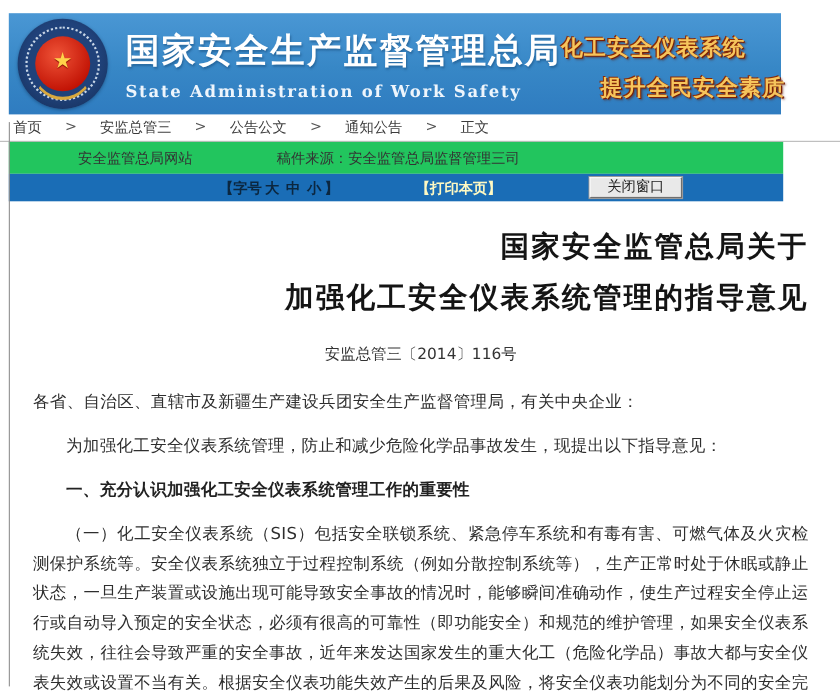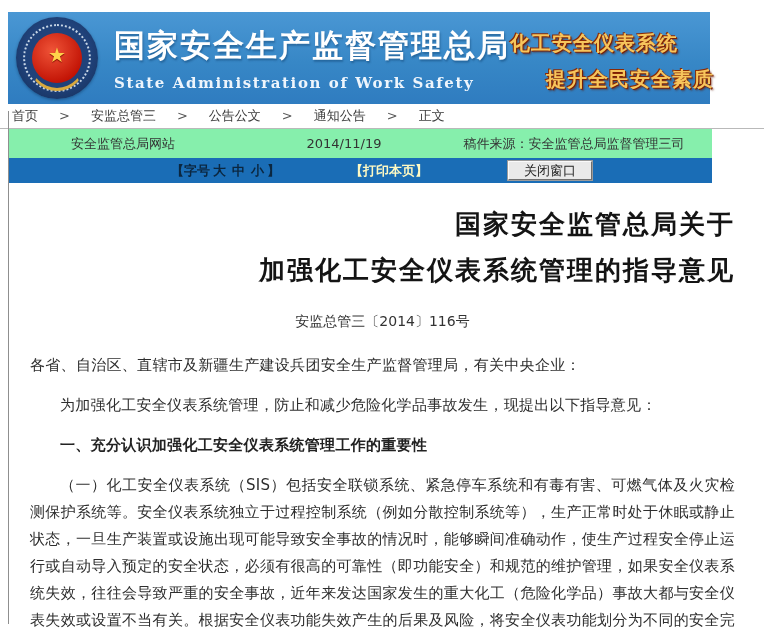"安全监管总局网站" .meta { background: #86efac -> #22c55e }
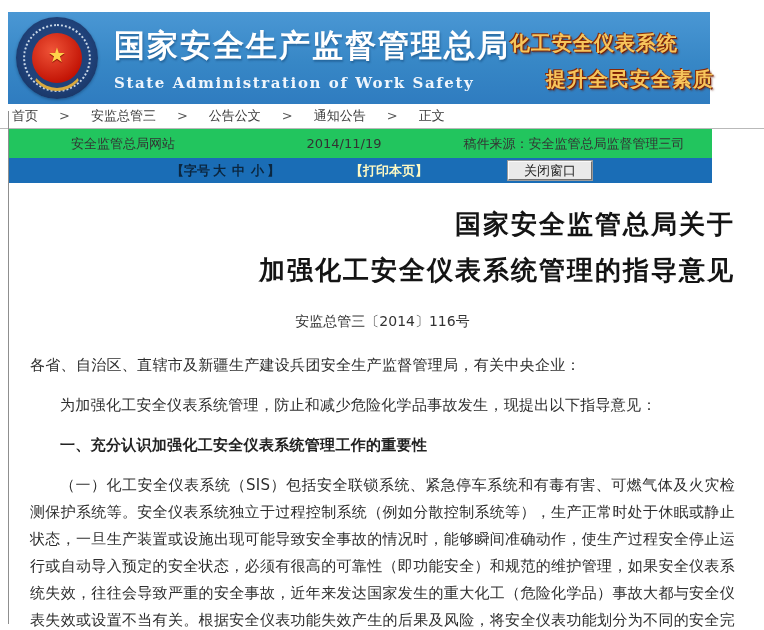"2014/11/19" div.meta-date { html: <div>2014/11/19</div> -> none }
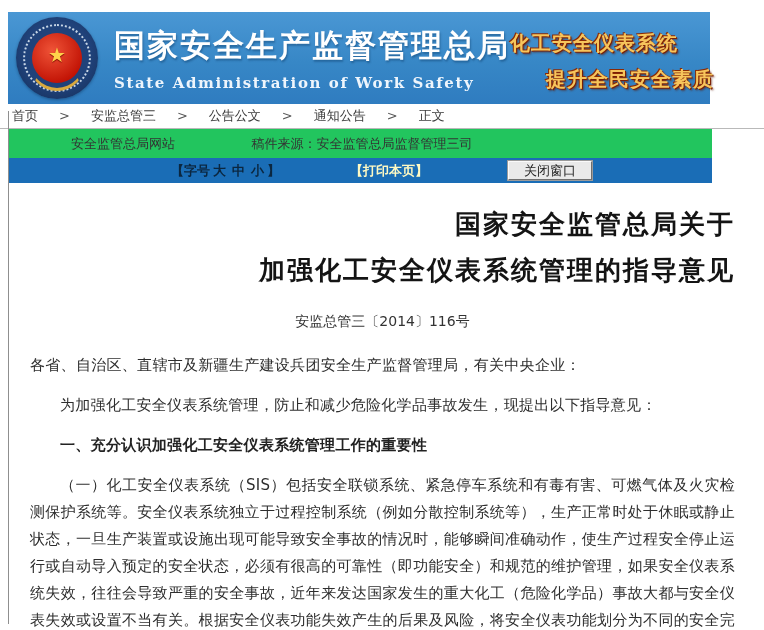"【字号" .toolbar { padding-left: none -> 28px }
